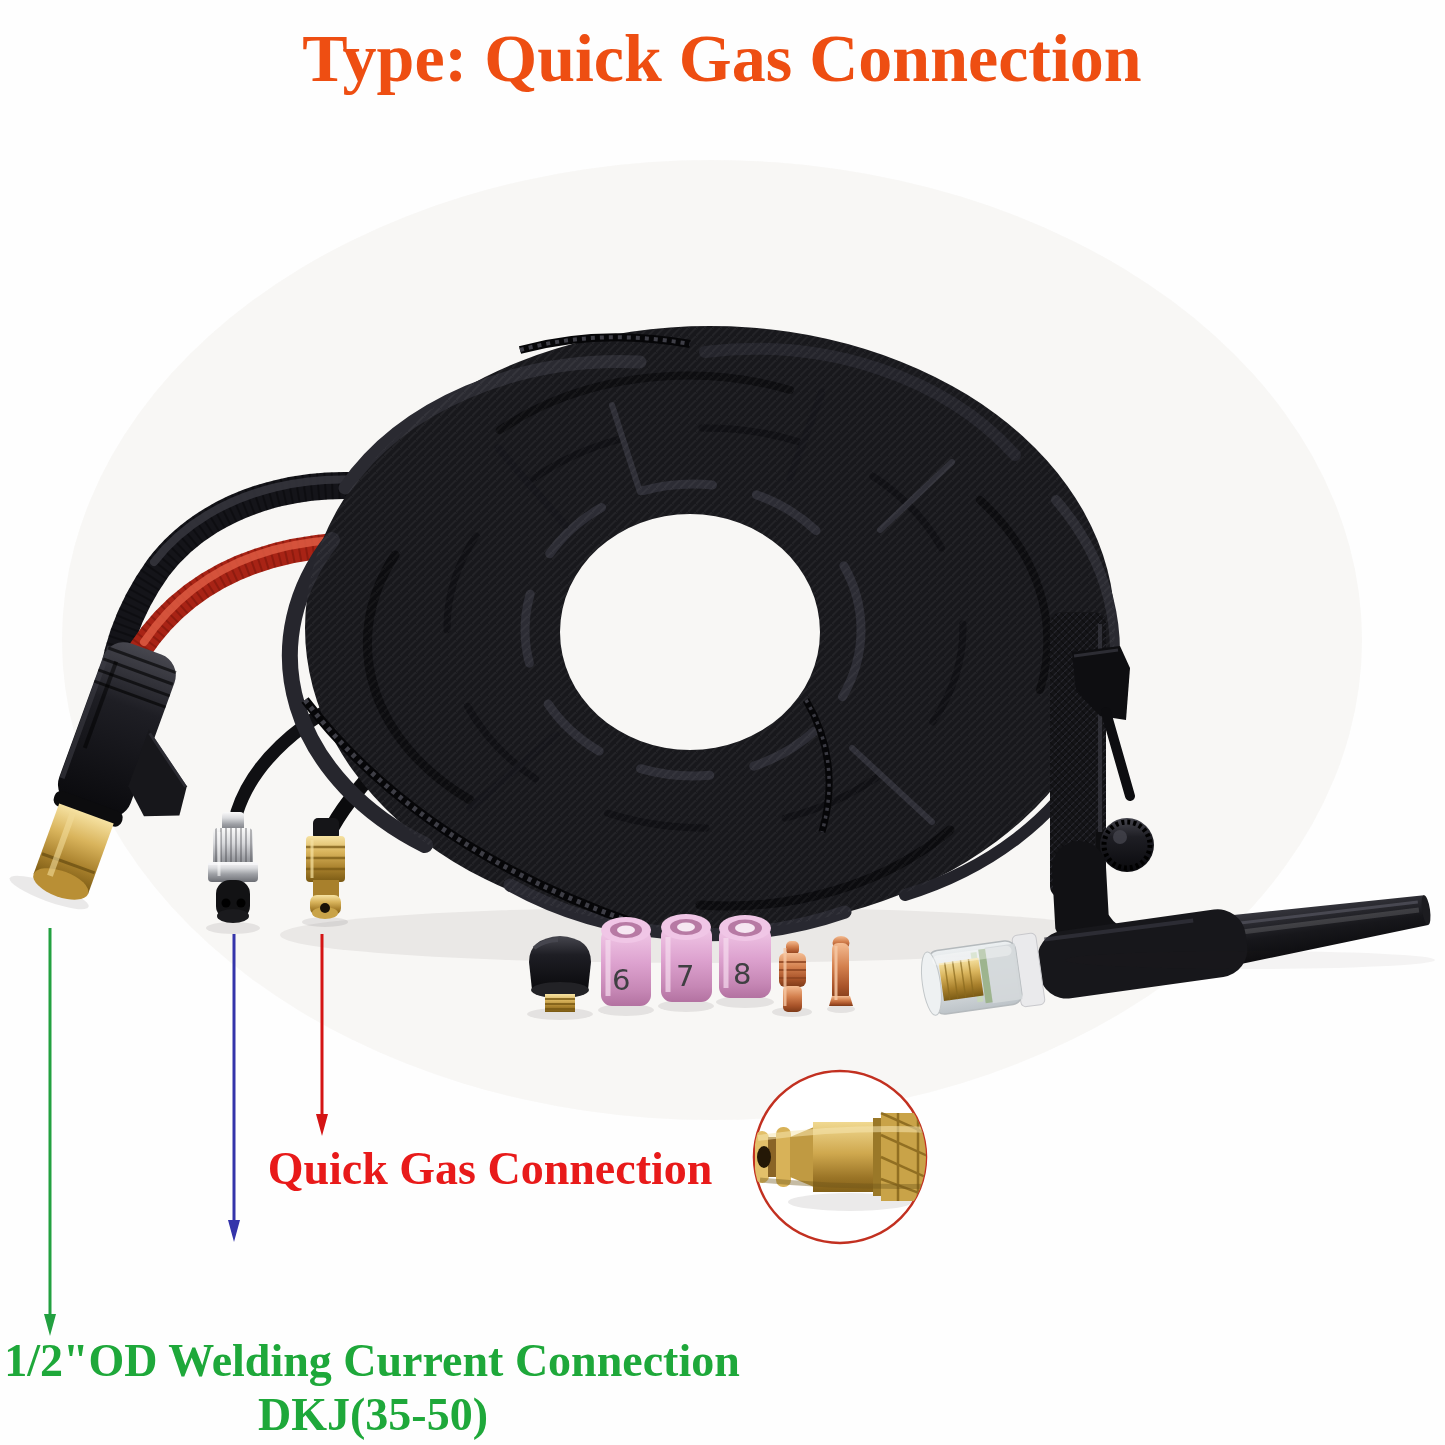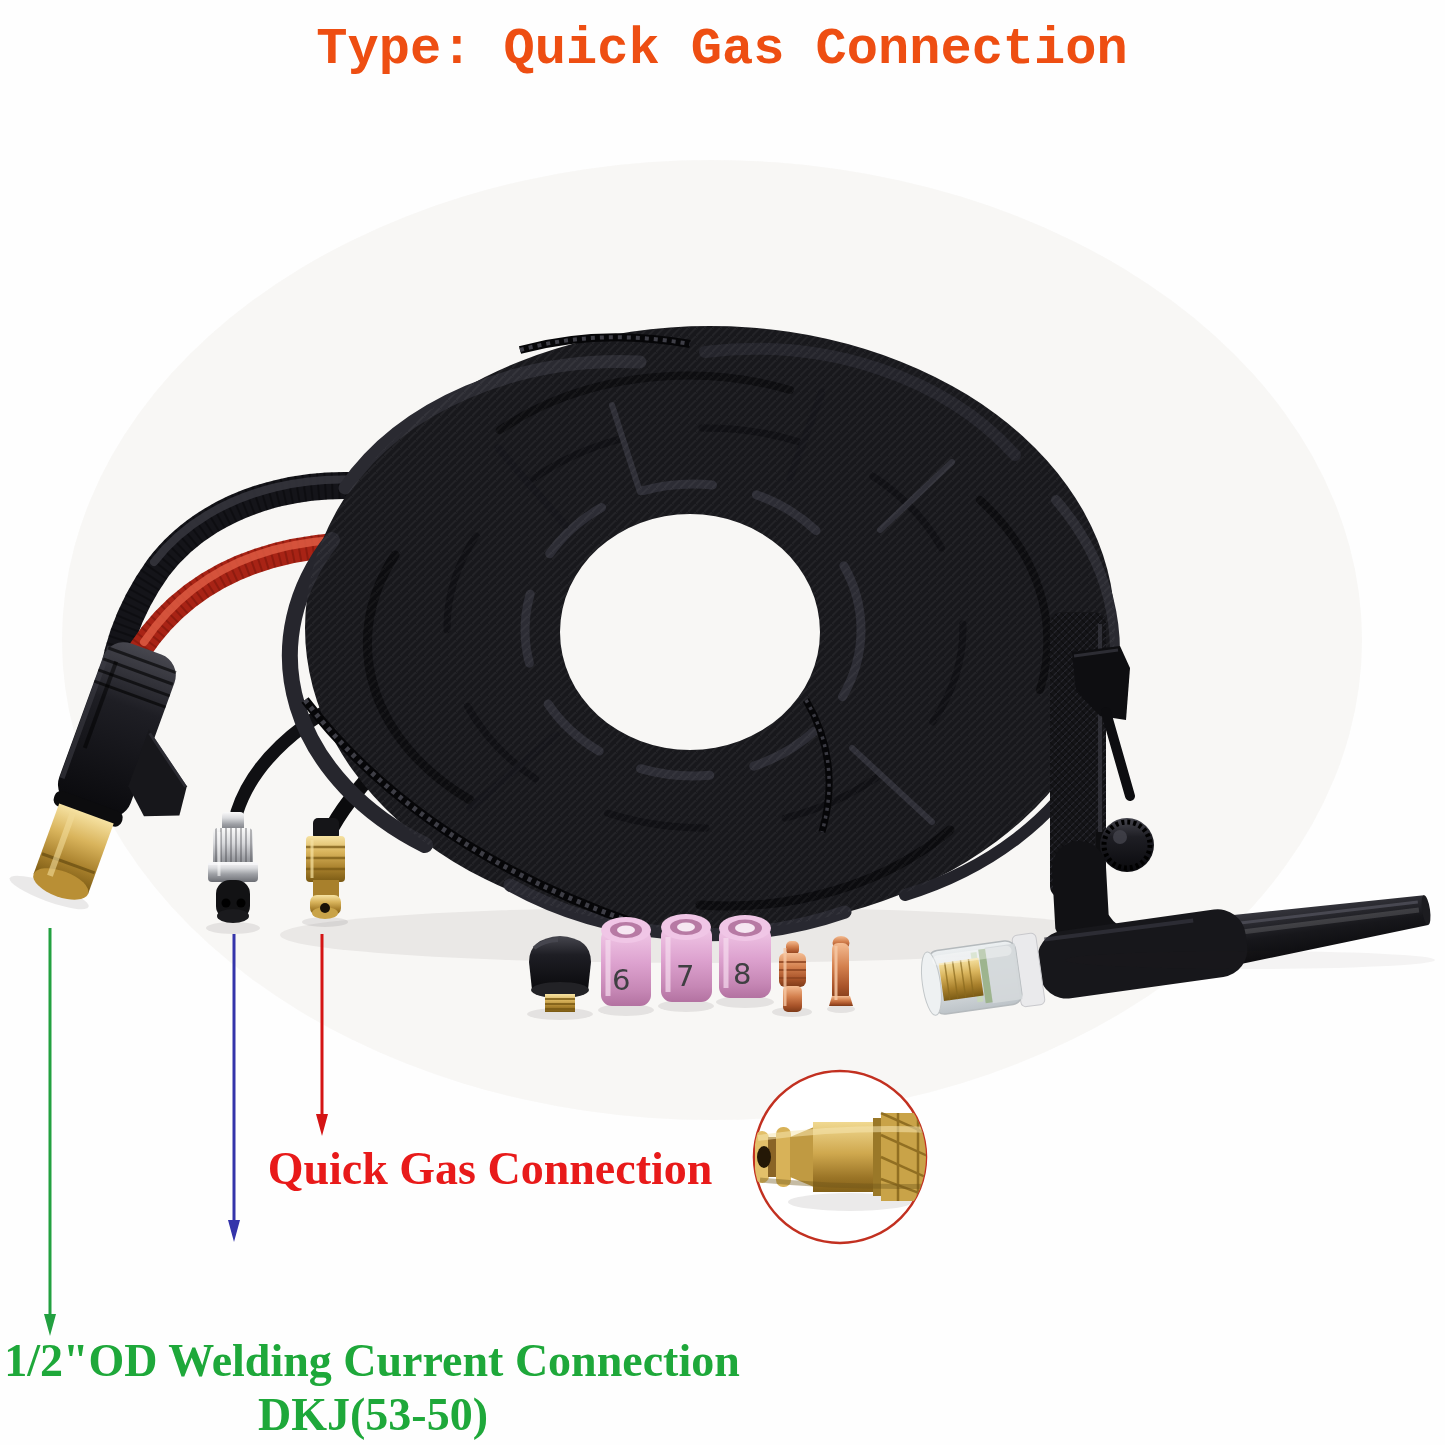"Type: Quick Gas Connection" .title { font-family: Liberation Mono, monospace -> none; font-size: 52px -> 68px }
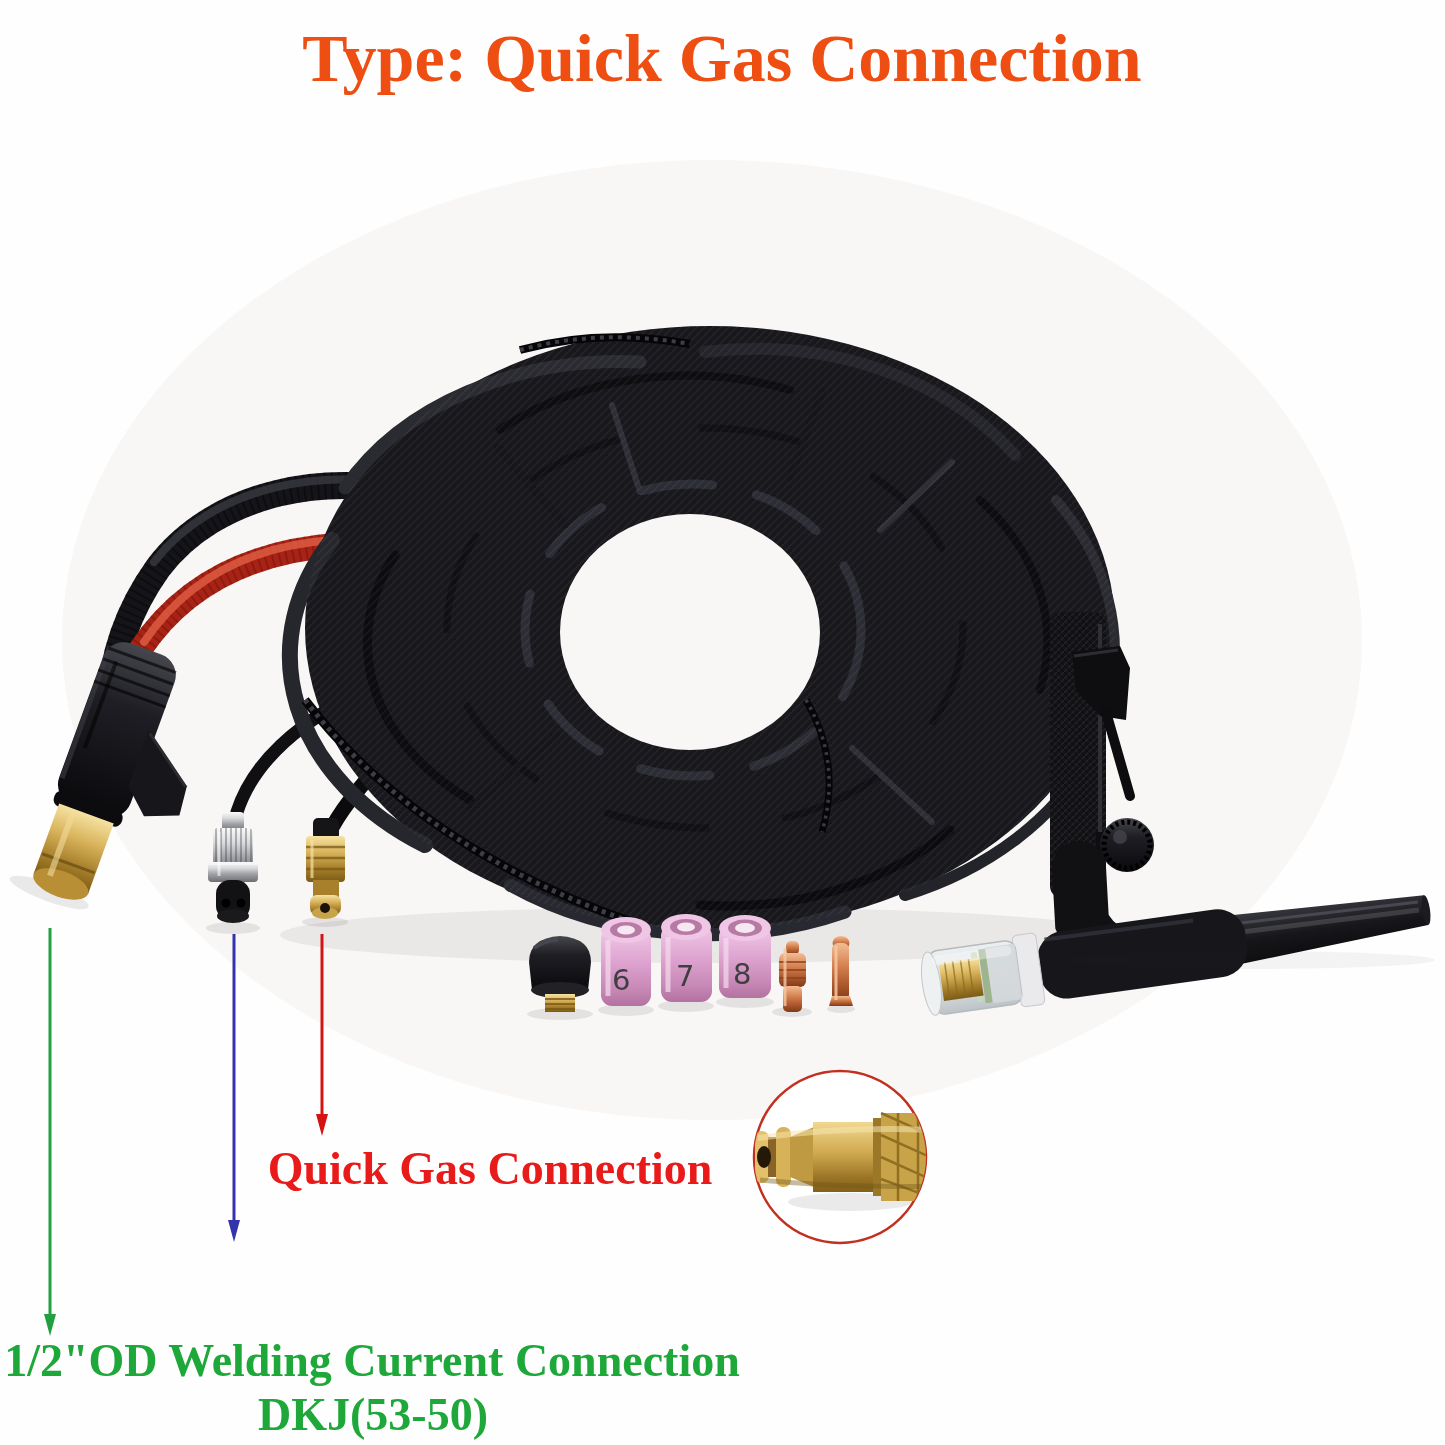"DKJ(53-50)" div.lbl { text: 53-50 -> 35-50 }
